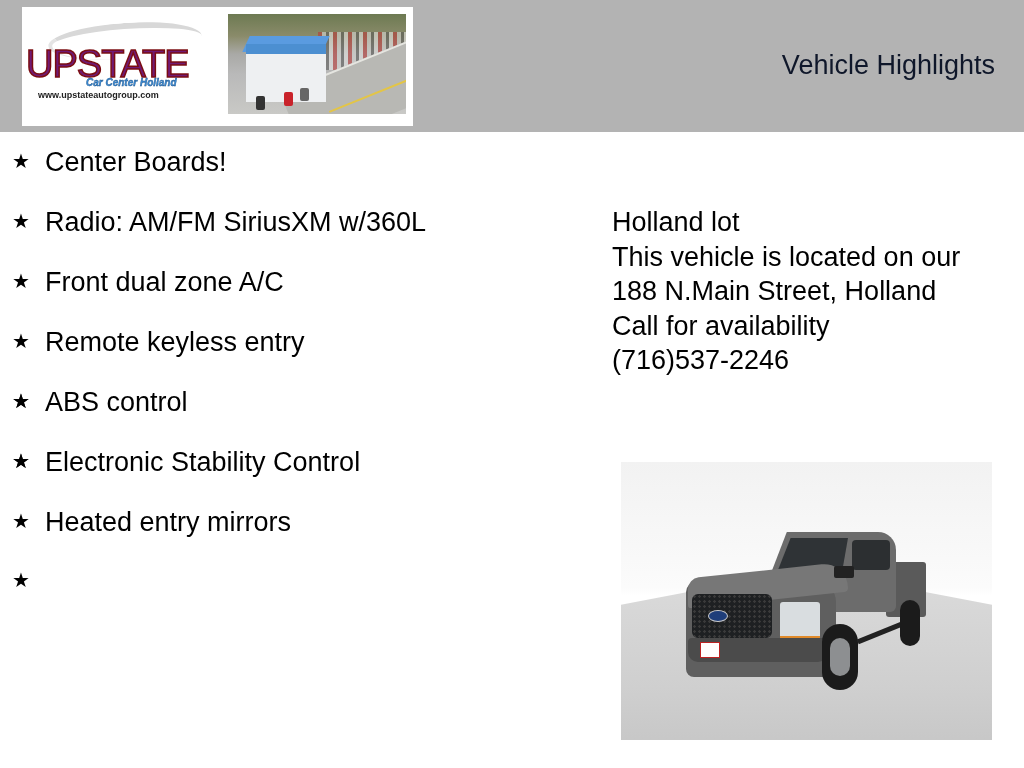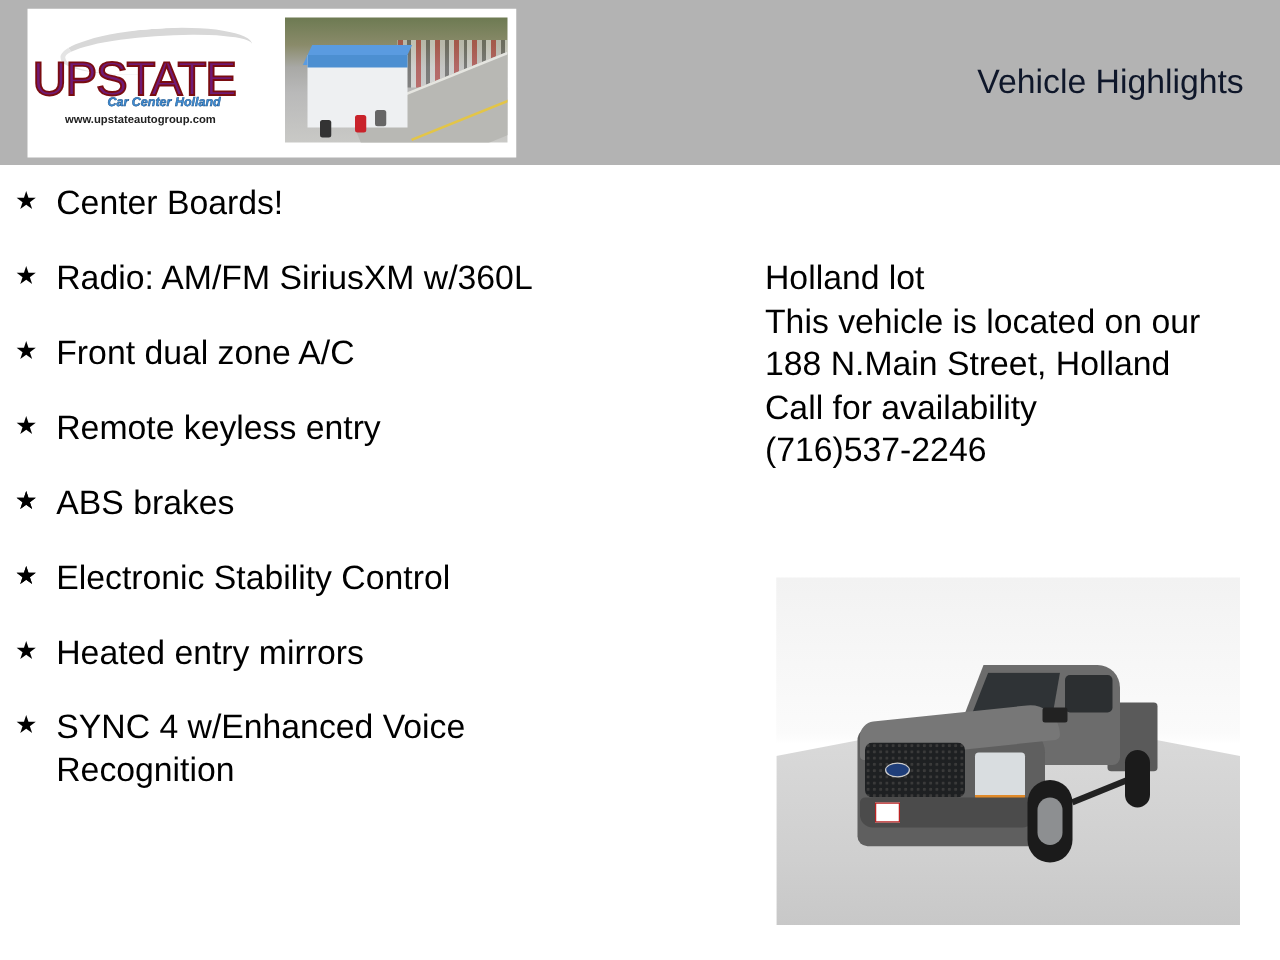"www.upstateautogroup.com" .logo-url { left: 26px -> 12px }
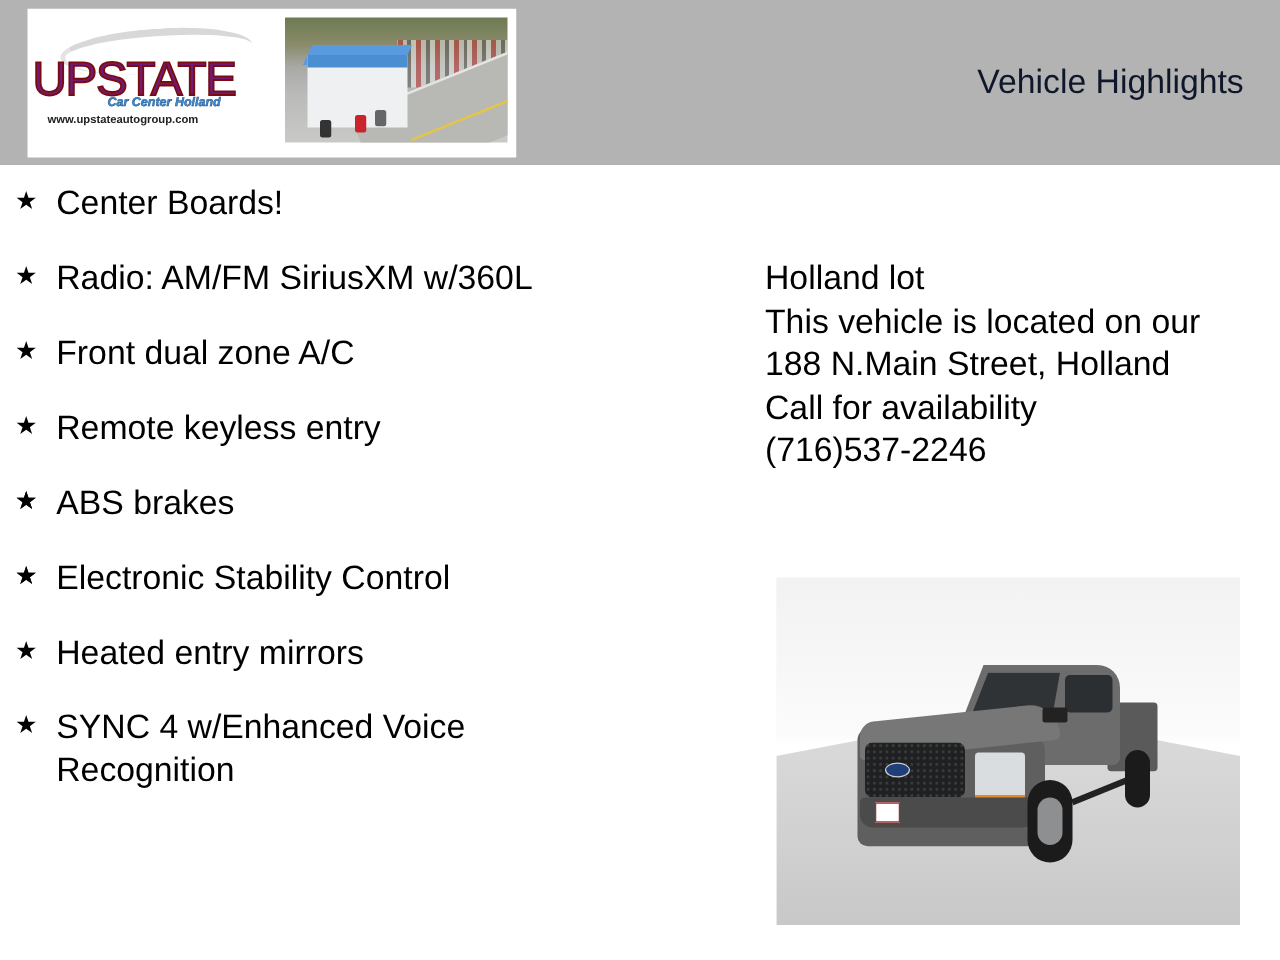"ABS brakes" span { text: brakes -> control }
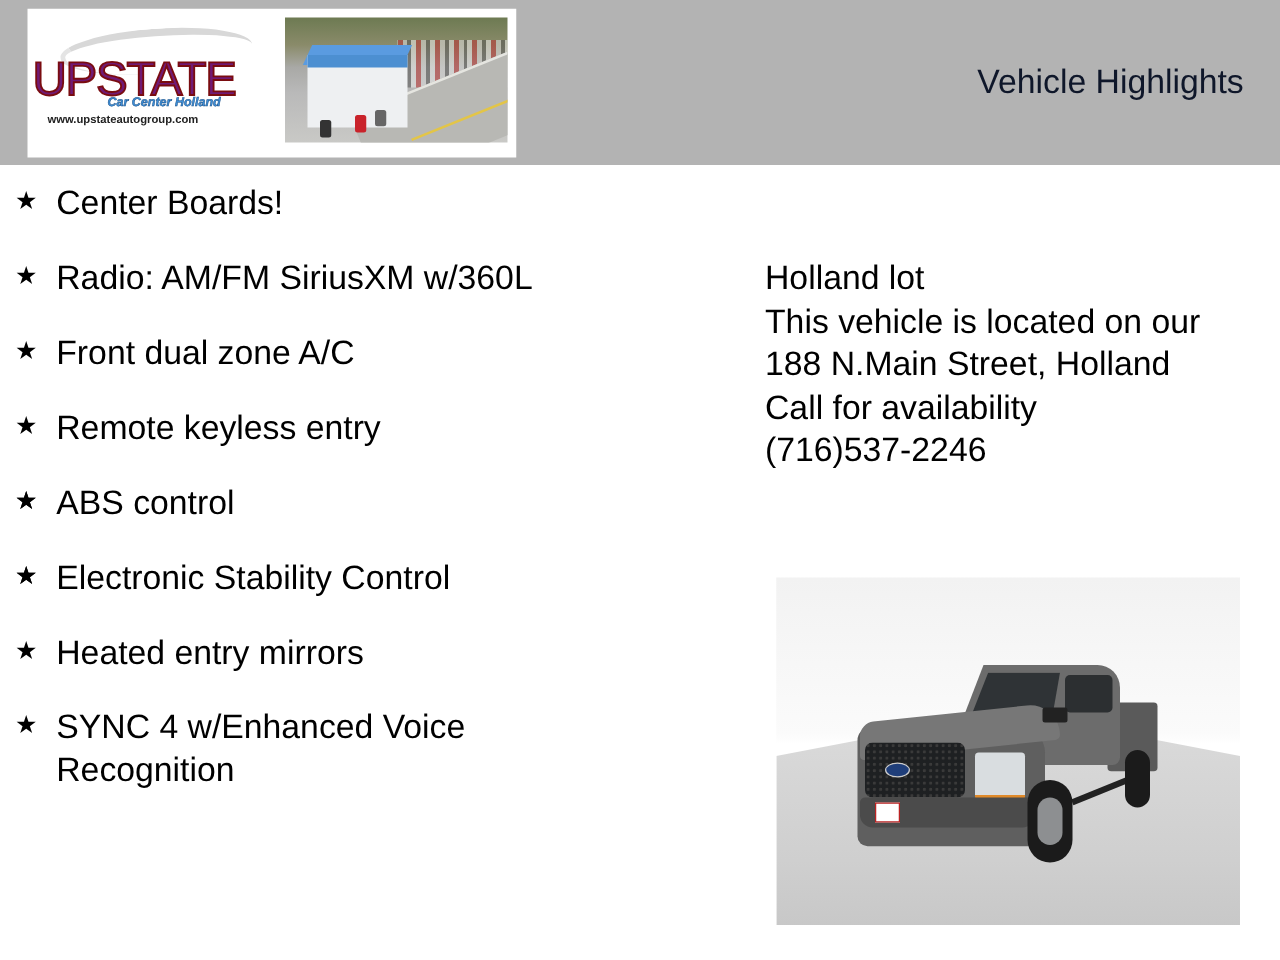"SYNC 4 w/Enhanced Voice Recognition" span { html: <span>SYNC 4 w/Enhanced Voice Recognition</span> -> none }
